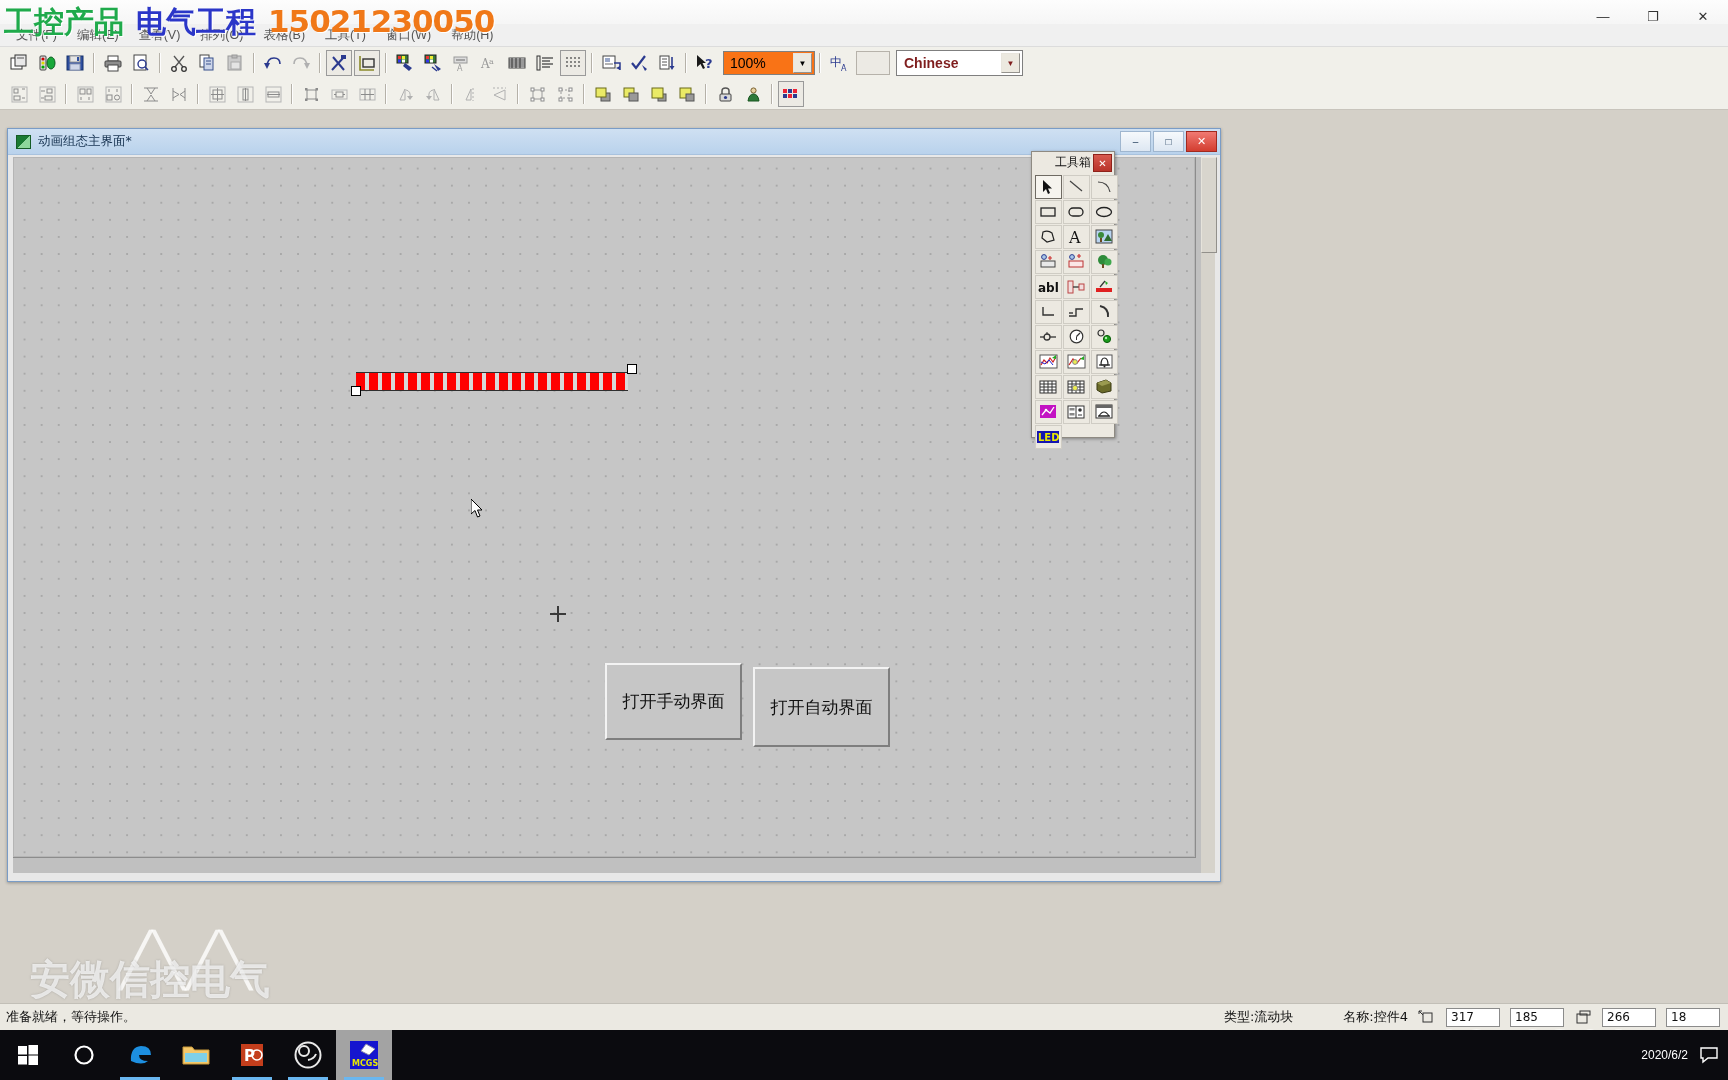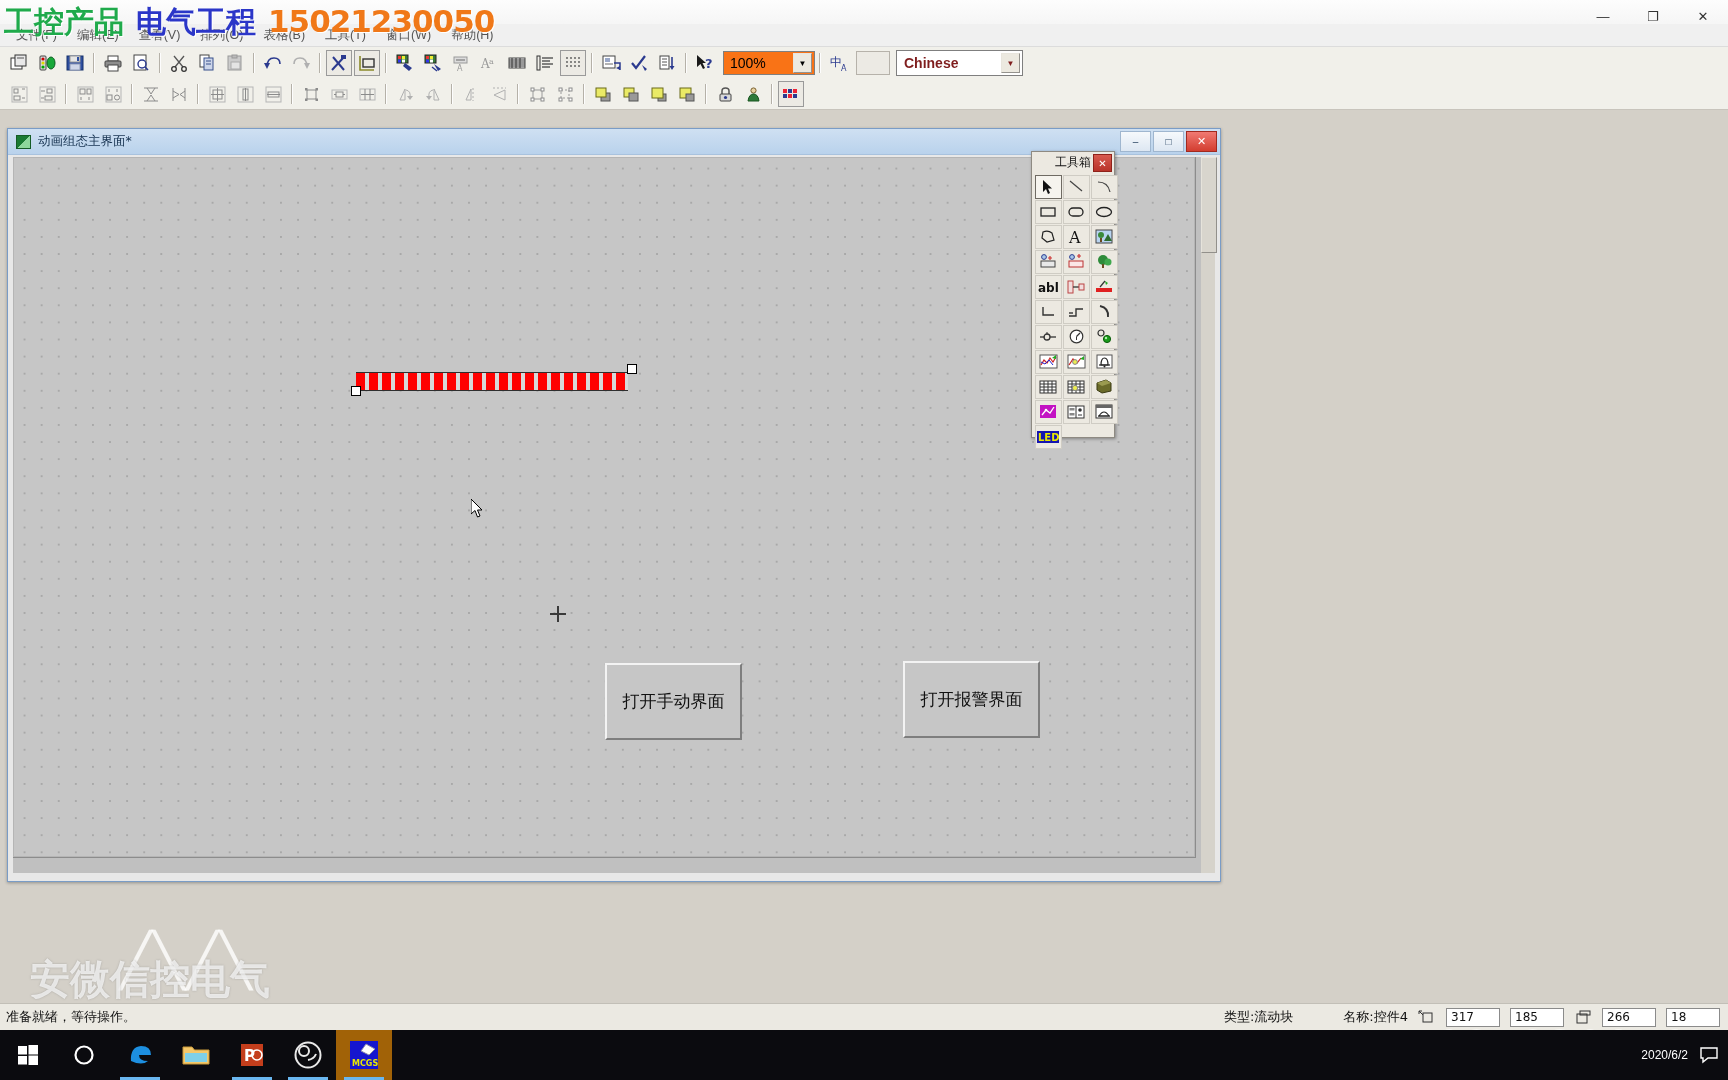"打开自动界面" div.nav-btn { html: none -> <div>打开自动界面</div> }
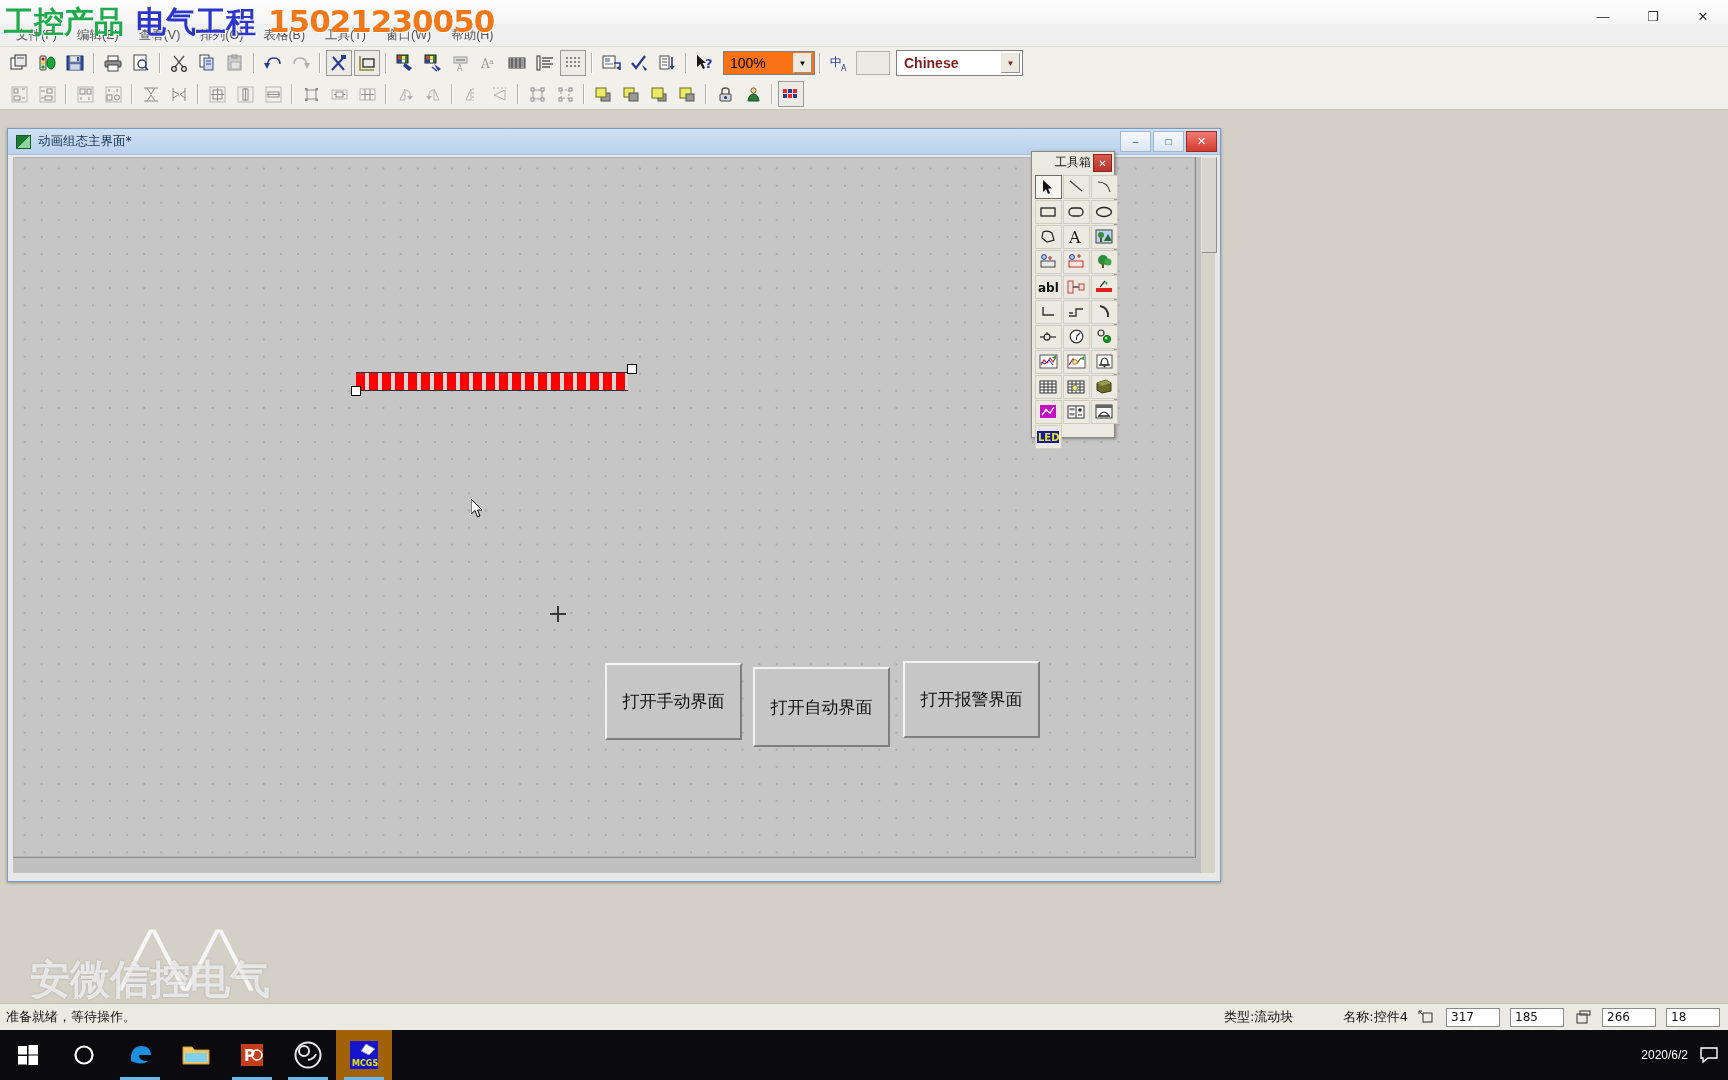"打开报警界面" div.nav-btn { html: <div>打开报警界面</div> -> none }
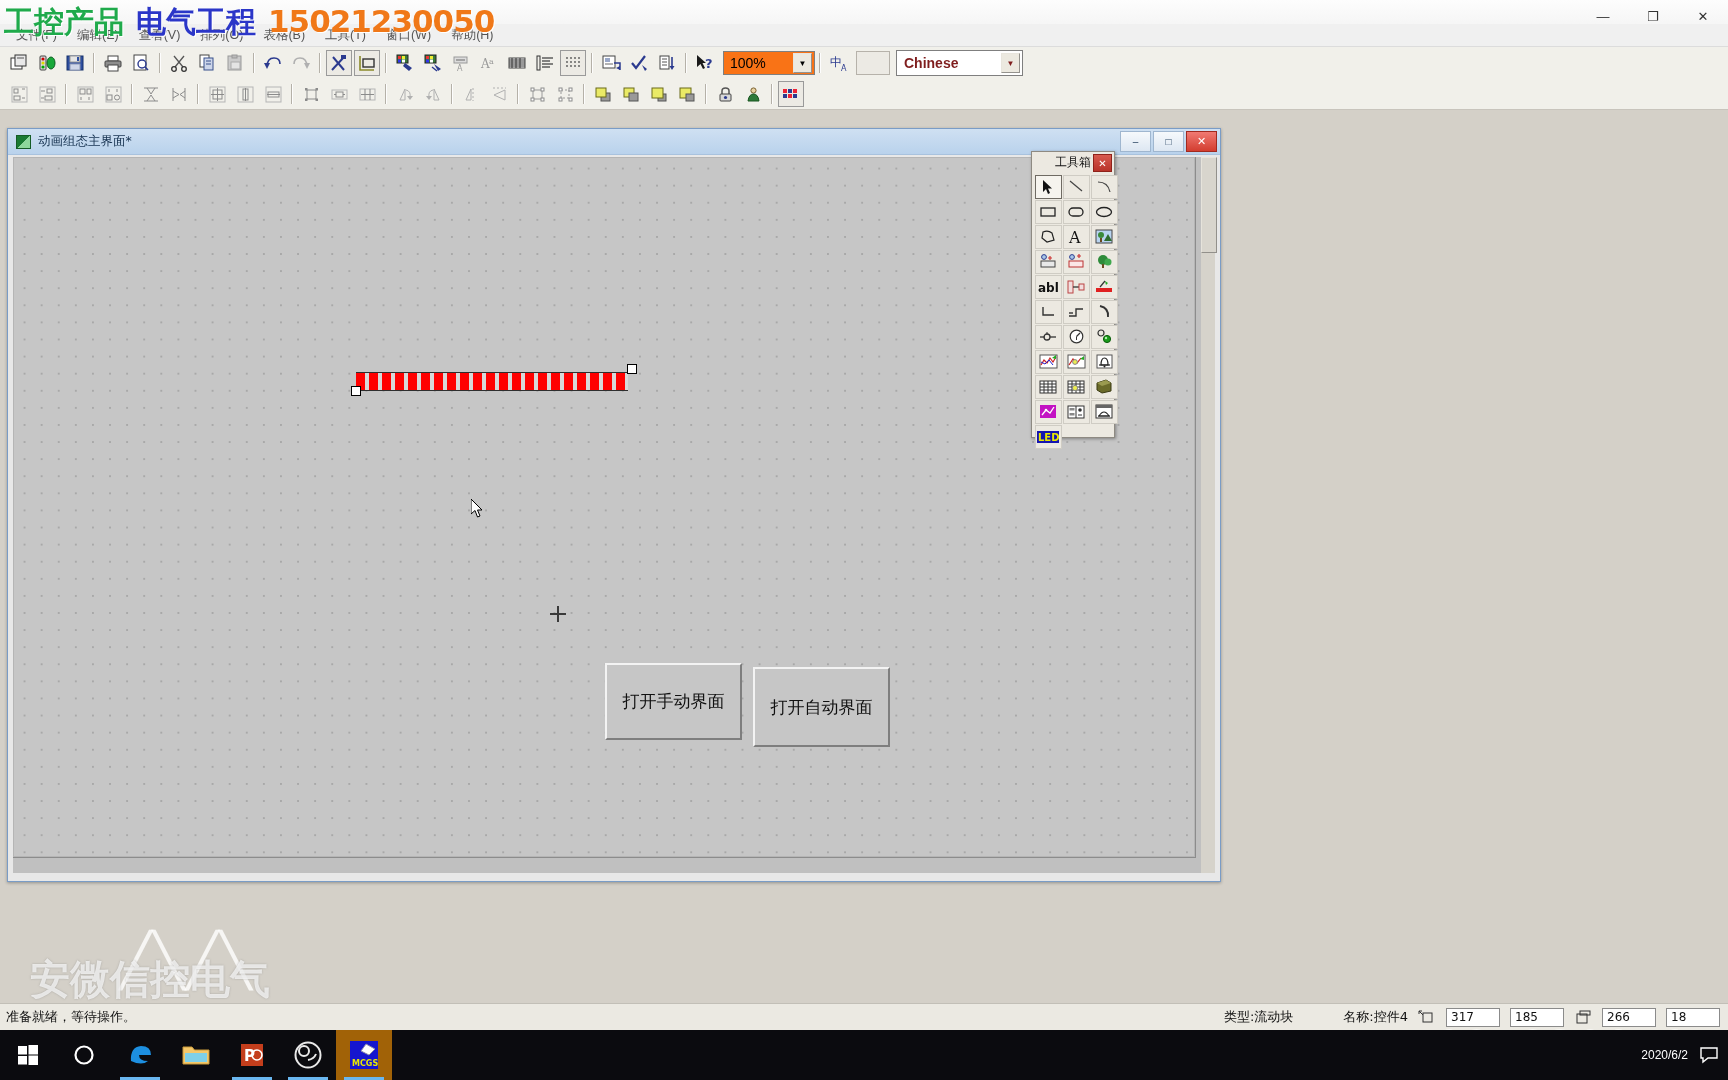"MCGS" .tb-item.active { background: #a16207 -> #a3a3a3 }
